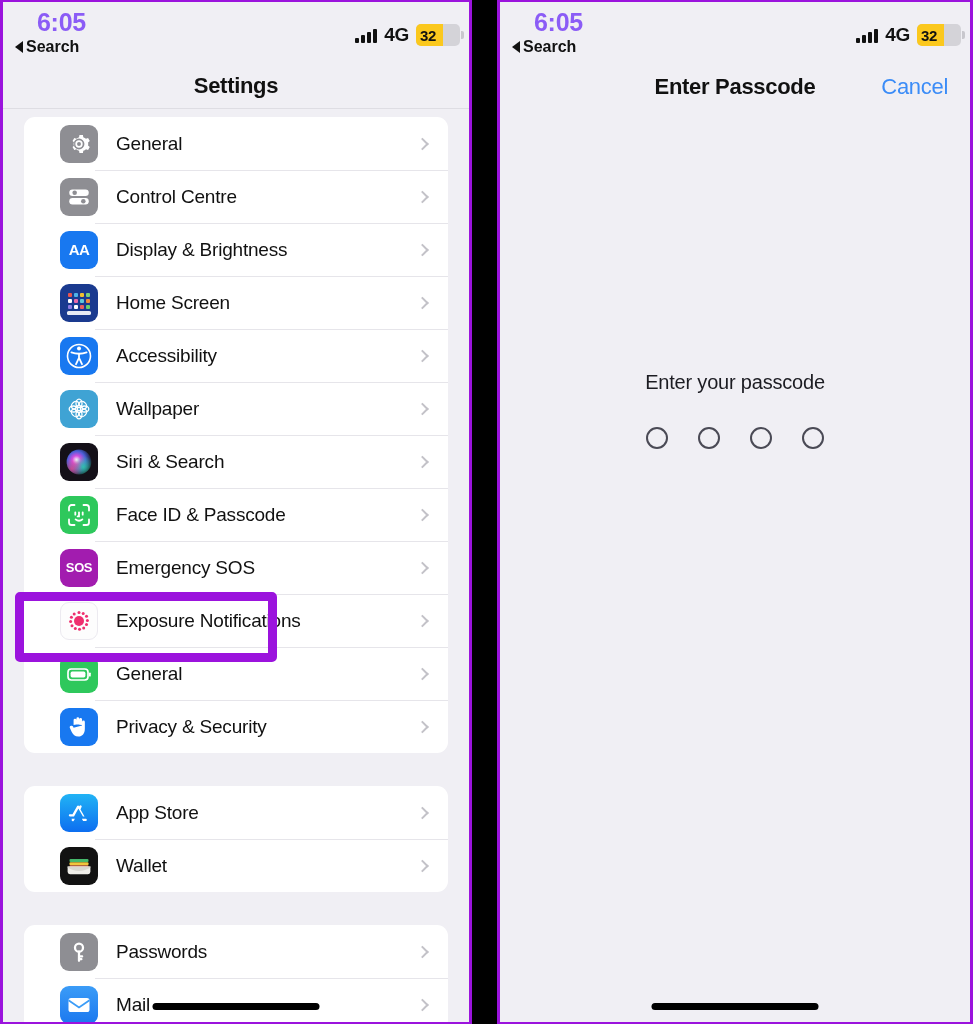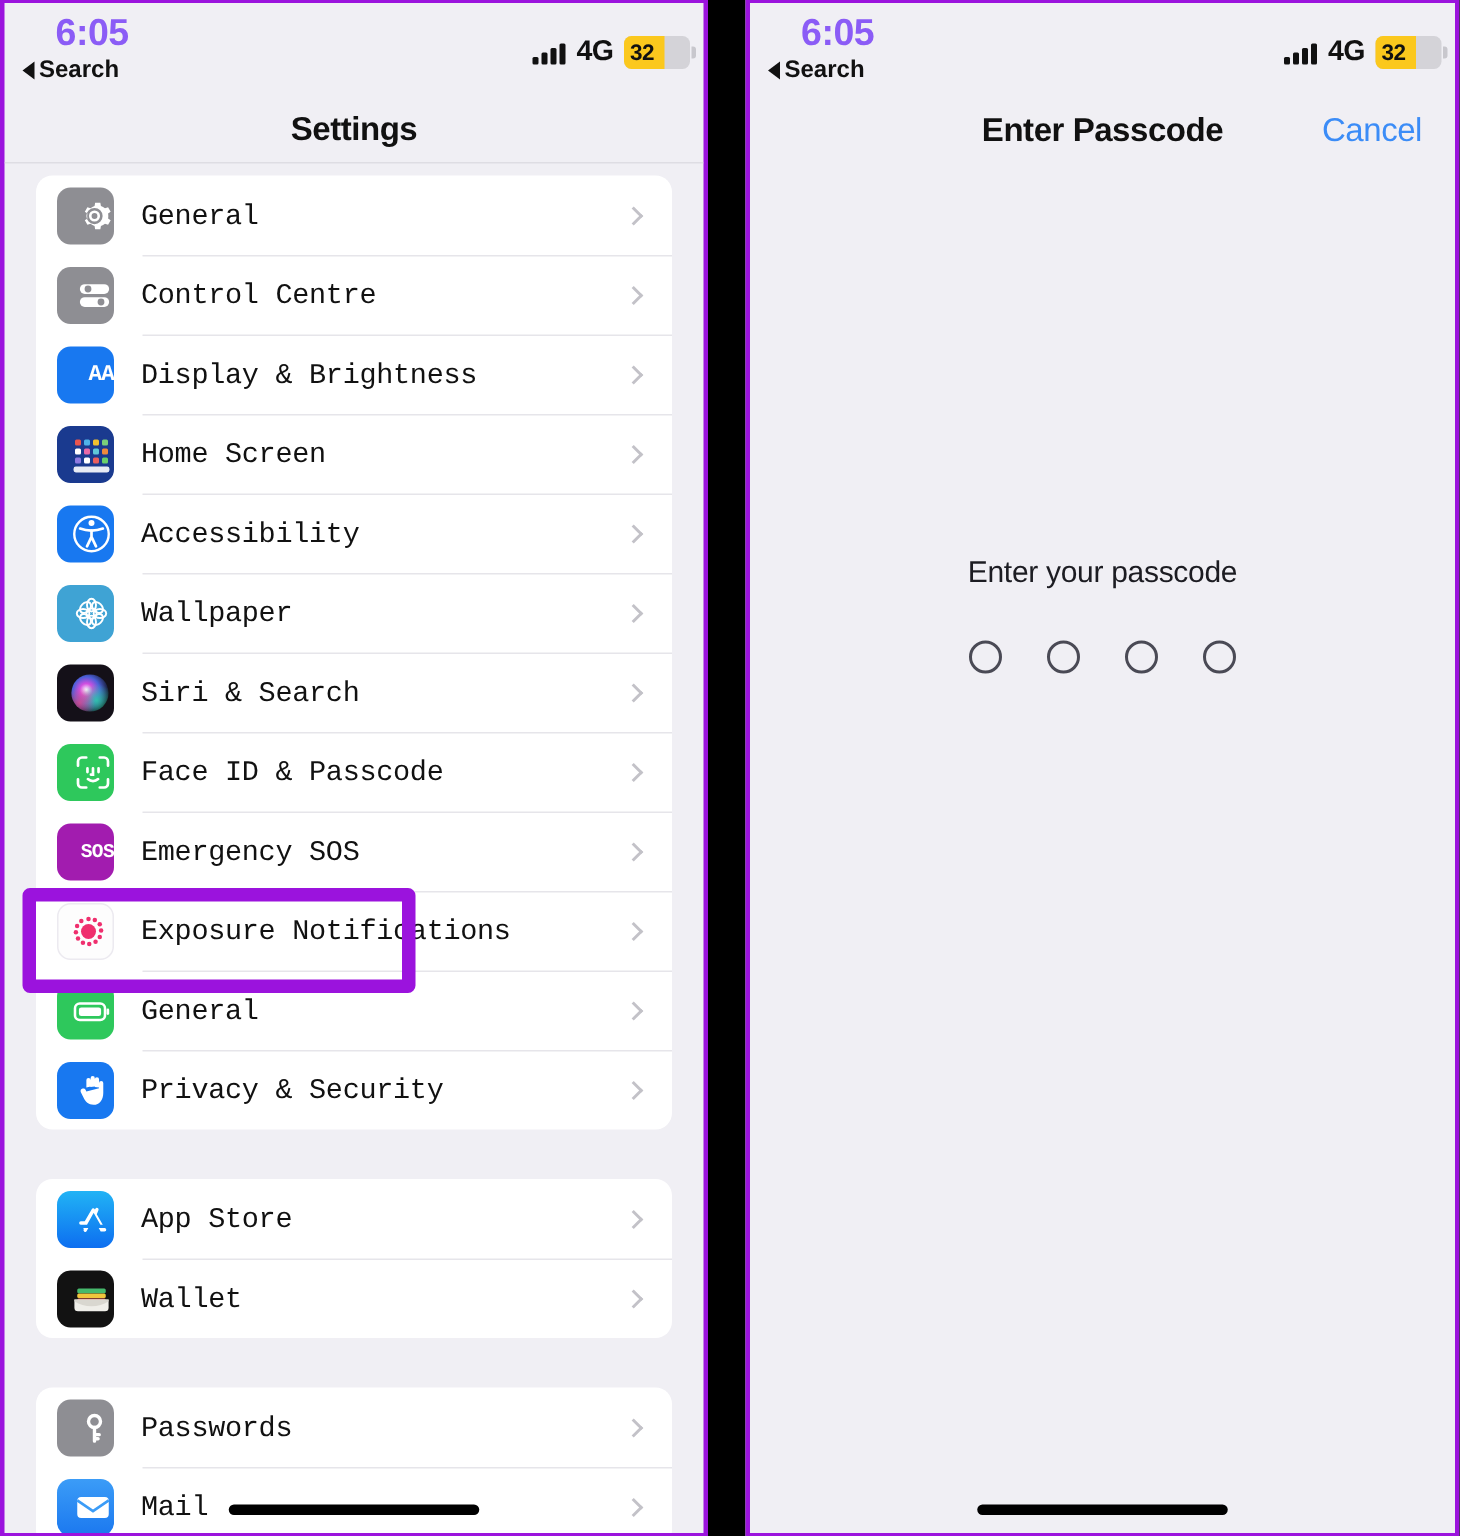"General" .row { font-family: Liberation Mono, monospace -> none; padding-left: 14px -> 0 }
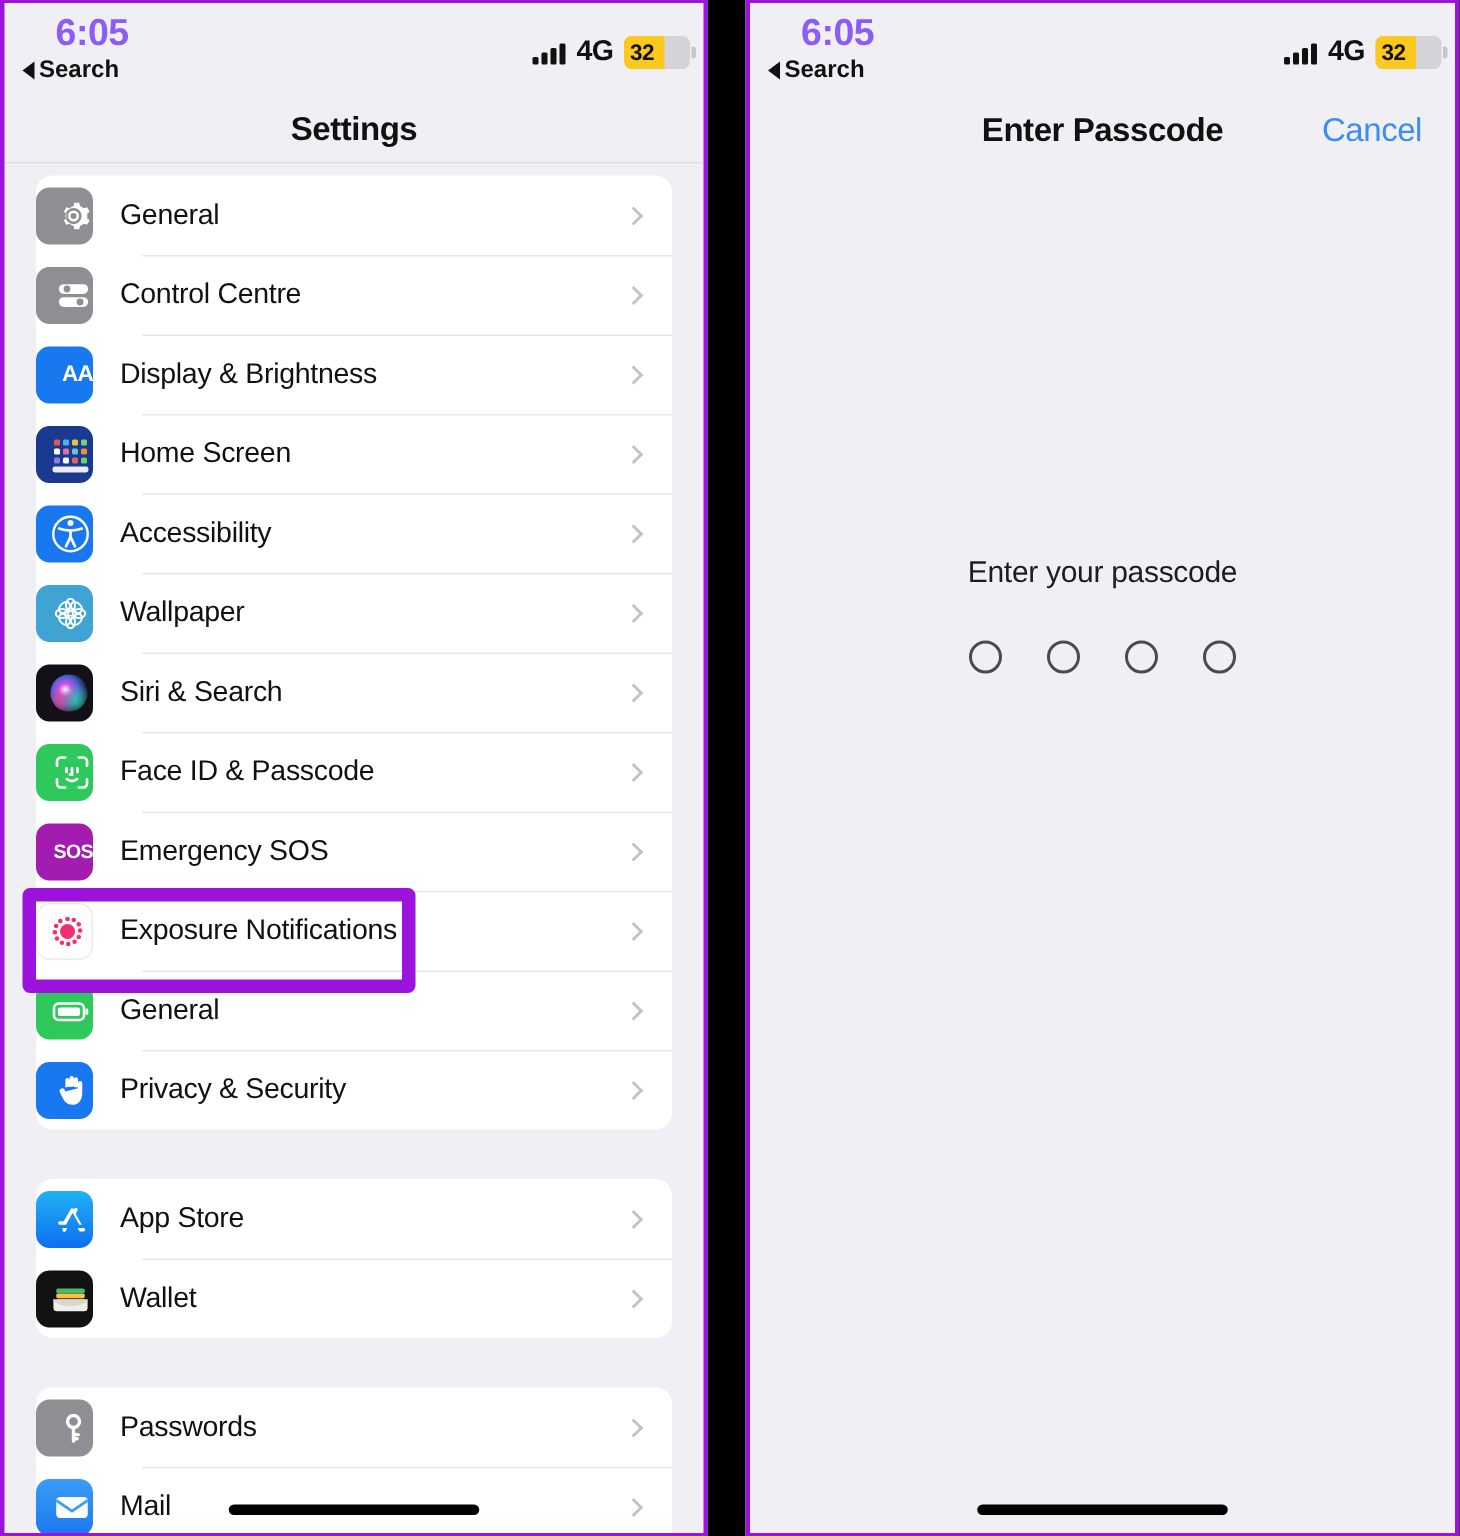"AA" .ic { justify-content: flex-end -> center; margin-left: none -> 36px }
